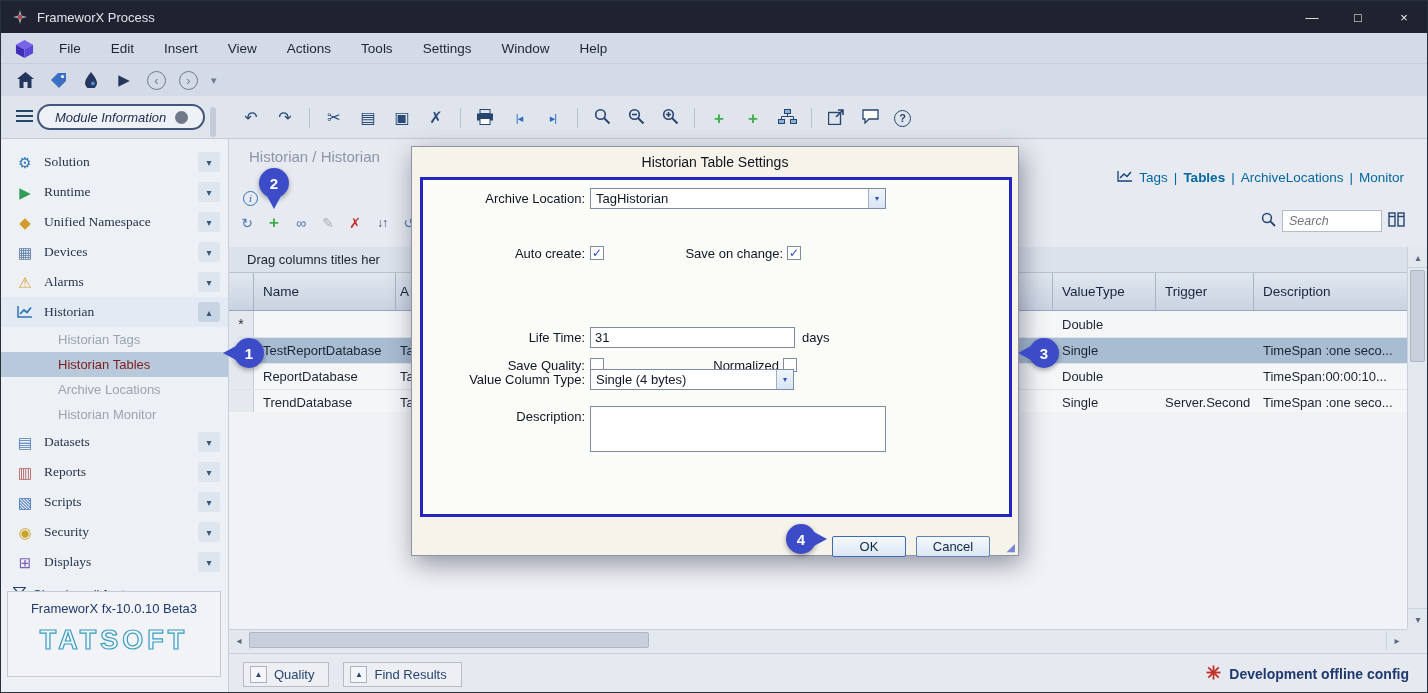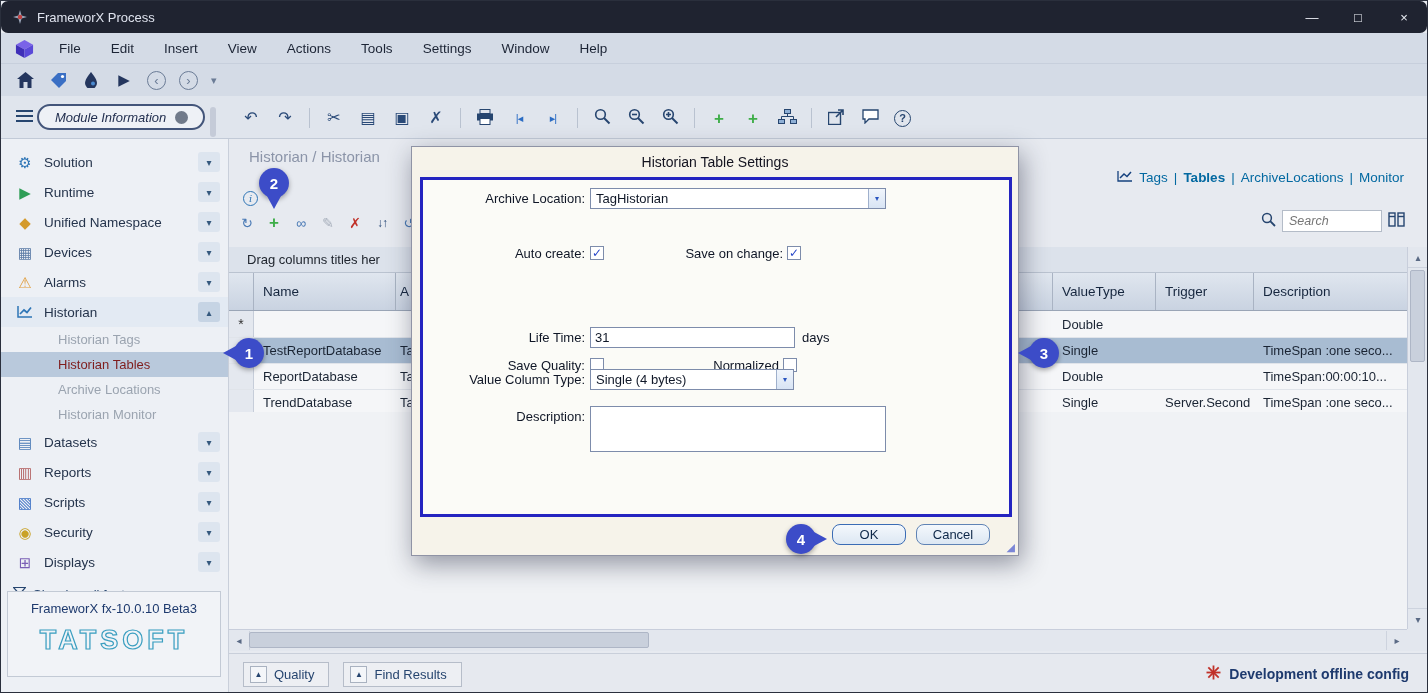"FrameworX Process" .titlebar { border-radius: 7px -> none }
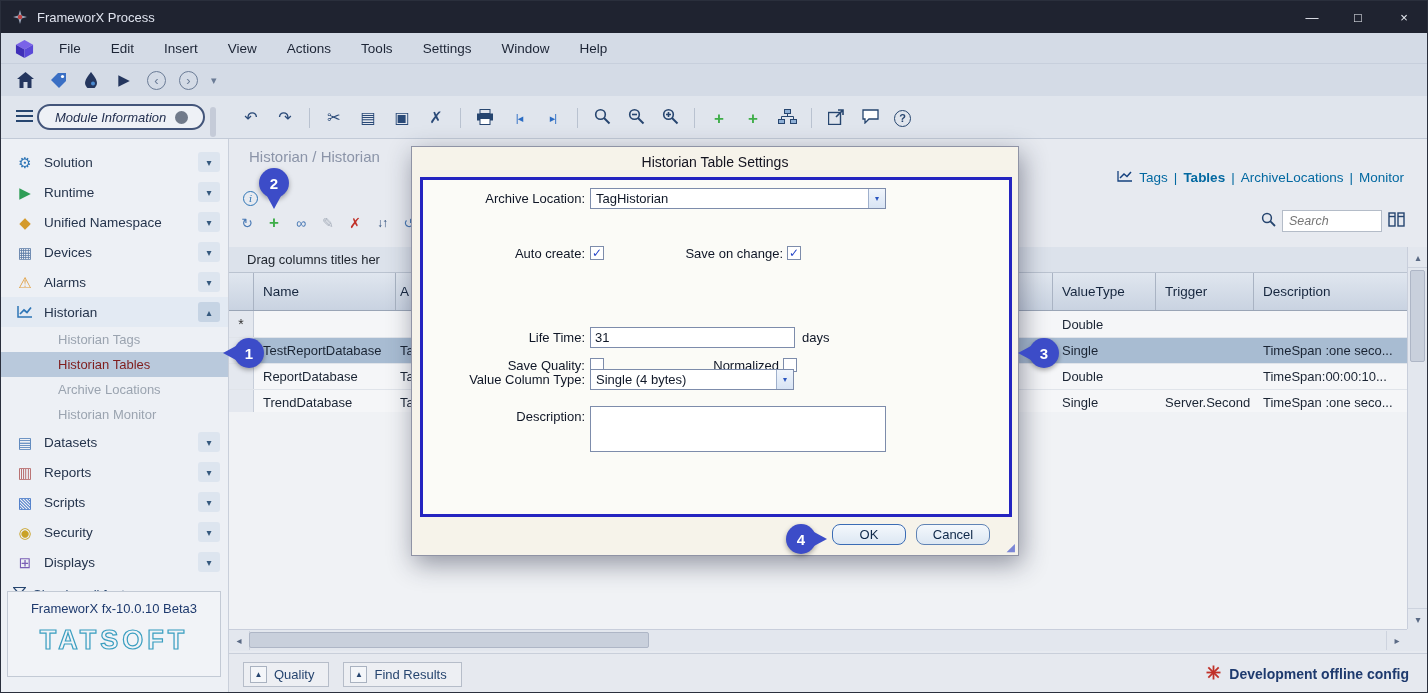"Solution" .nav-label { font-family: none -> Liberation Serif, serif }
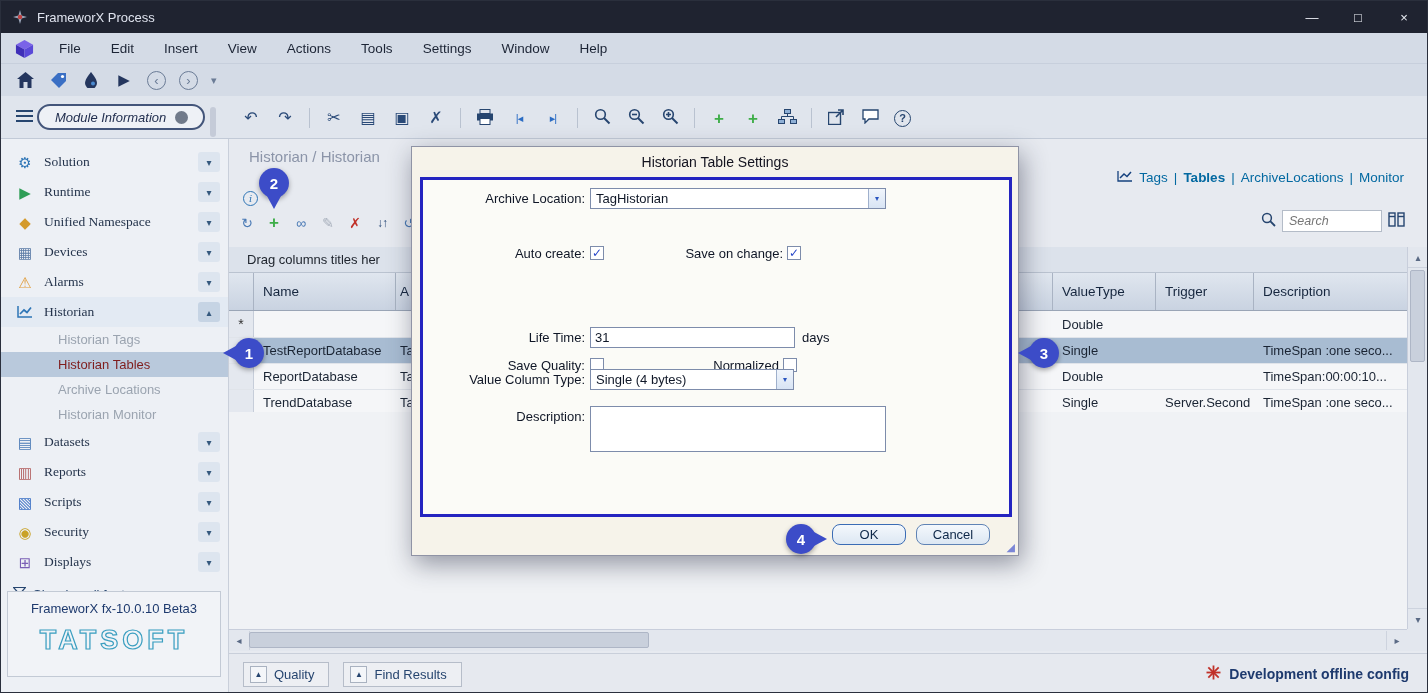"OK" .dlg-btn { border-radius: 8px -> 2px; top: 377px -> 389px }
